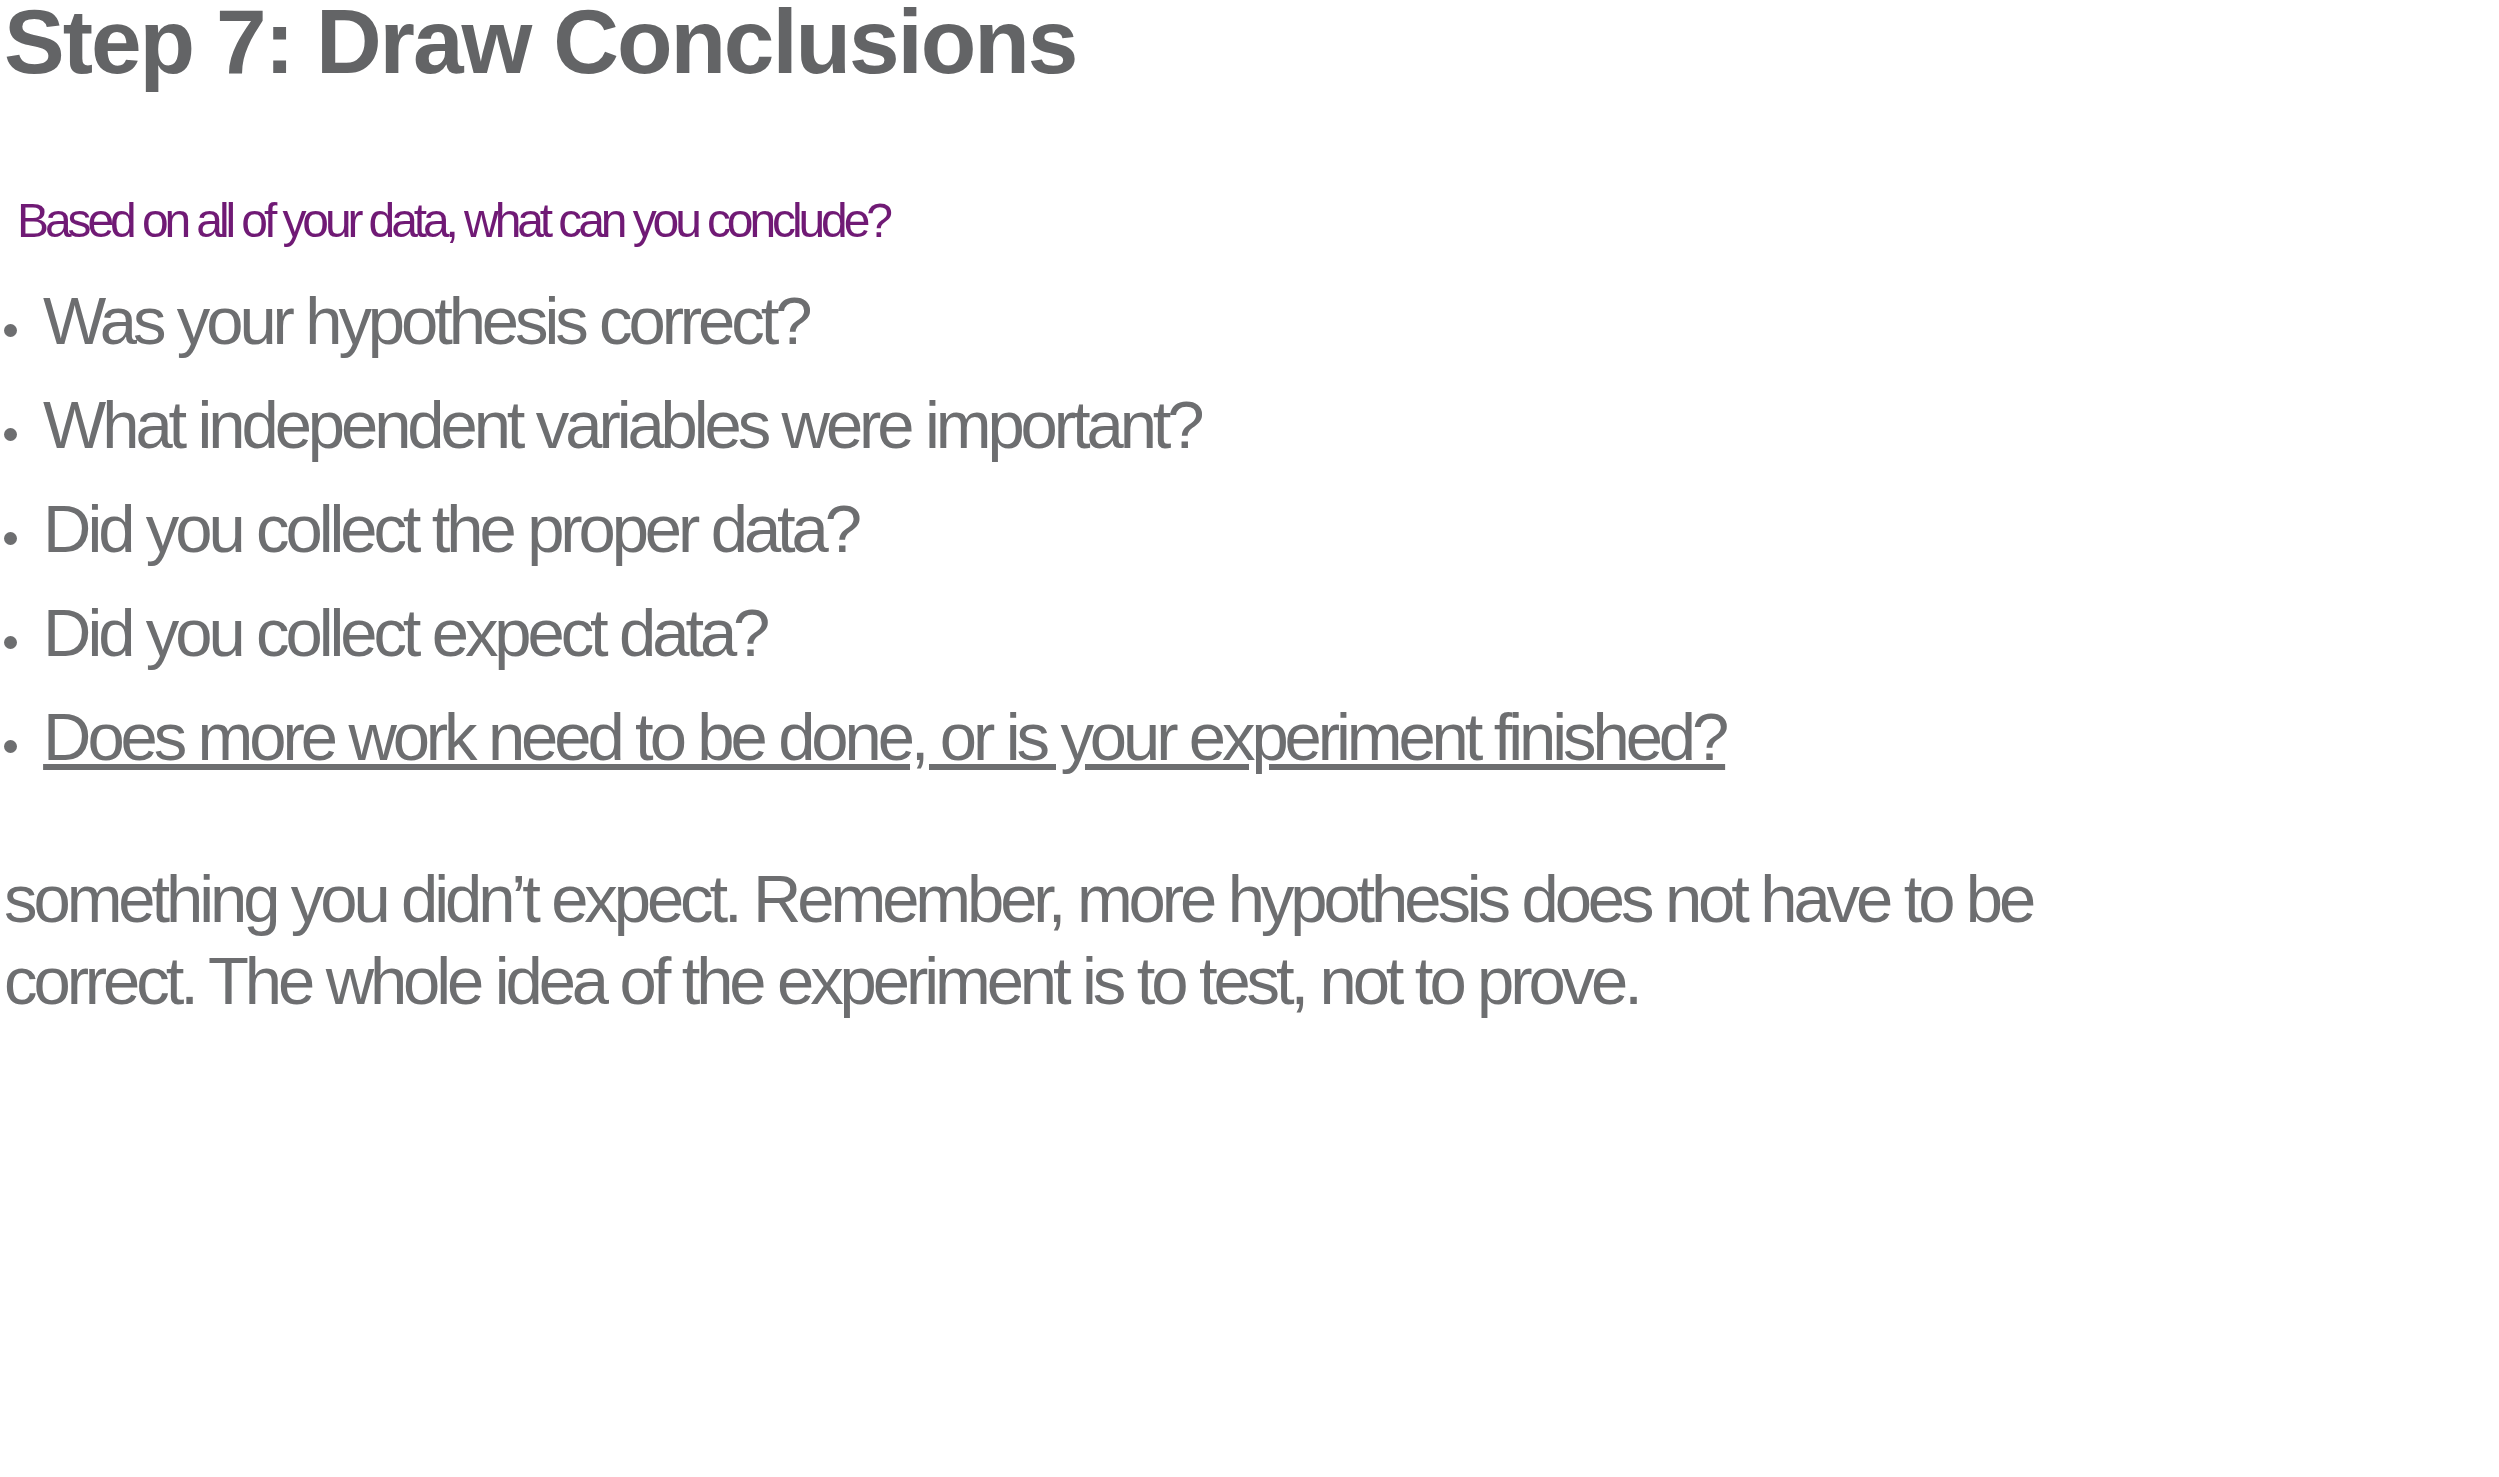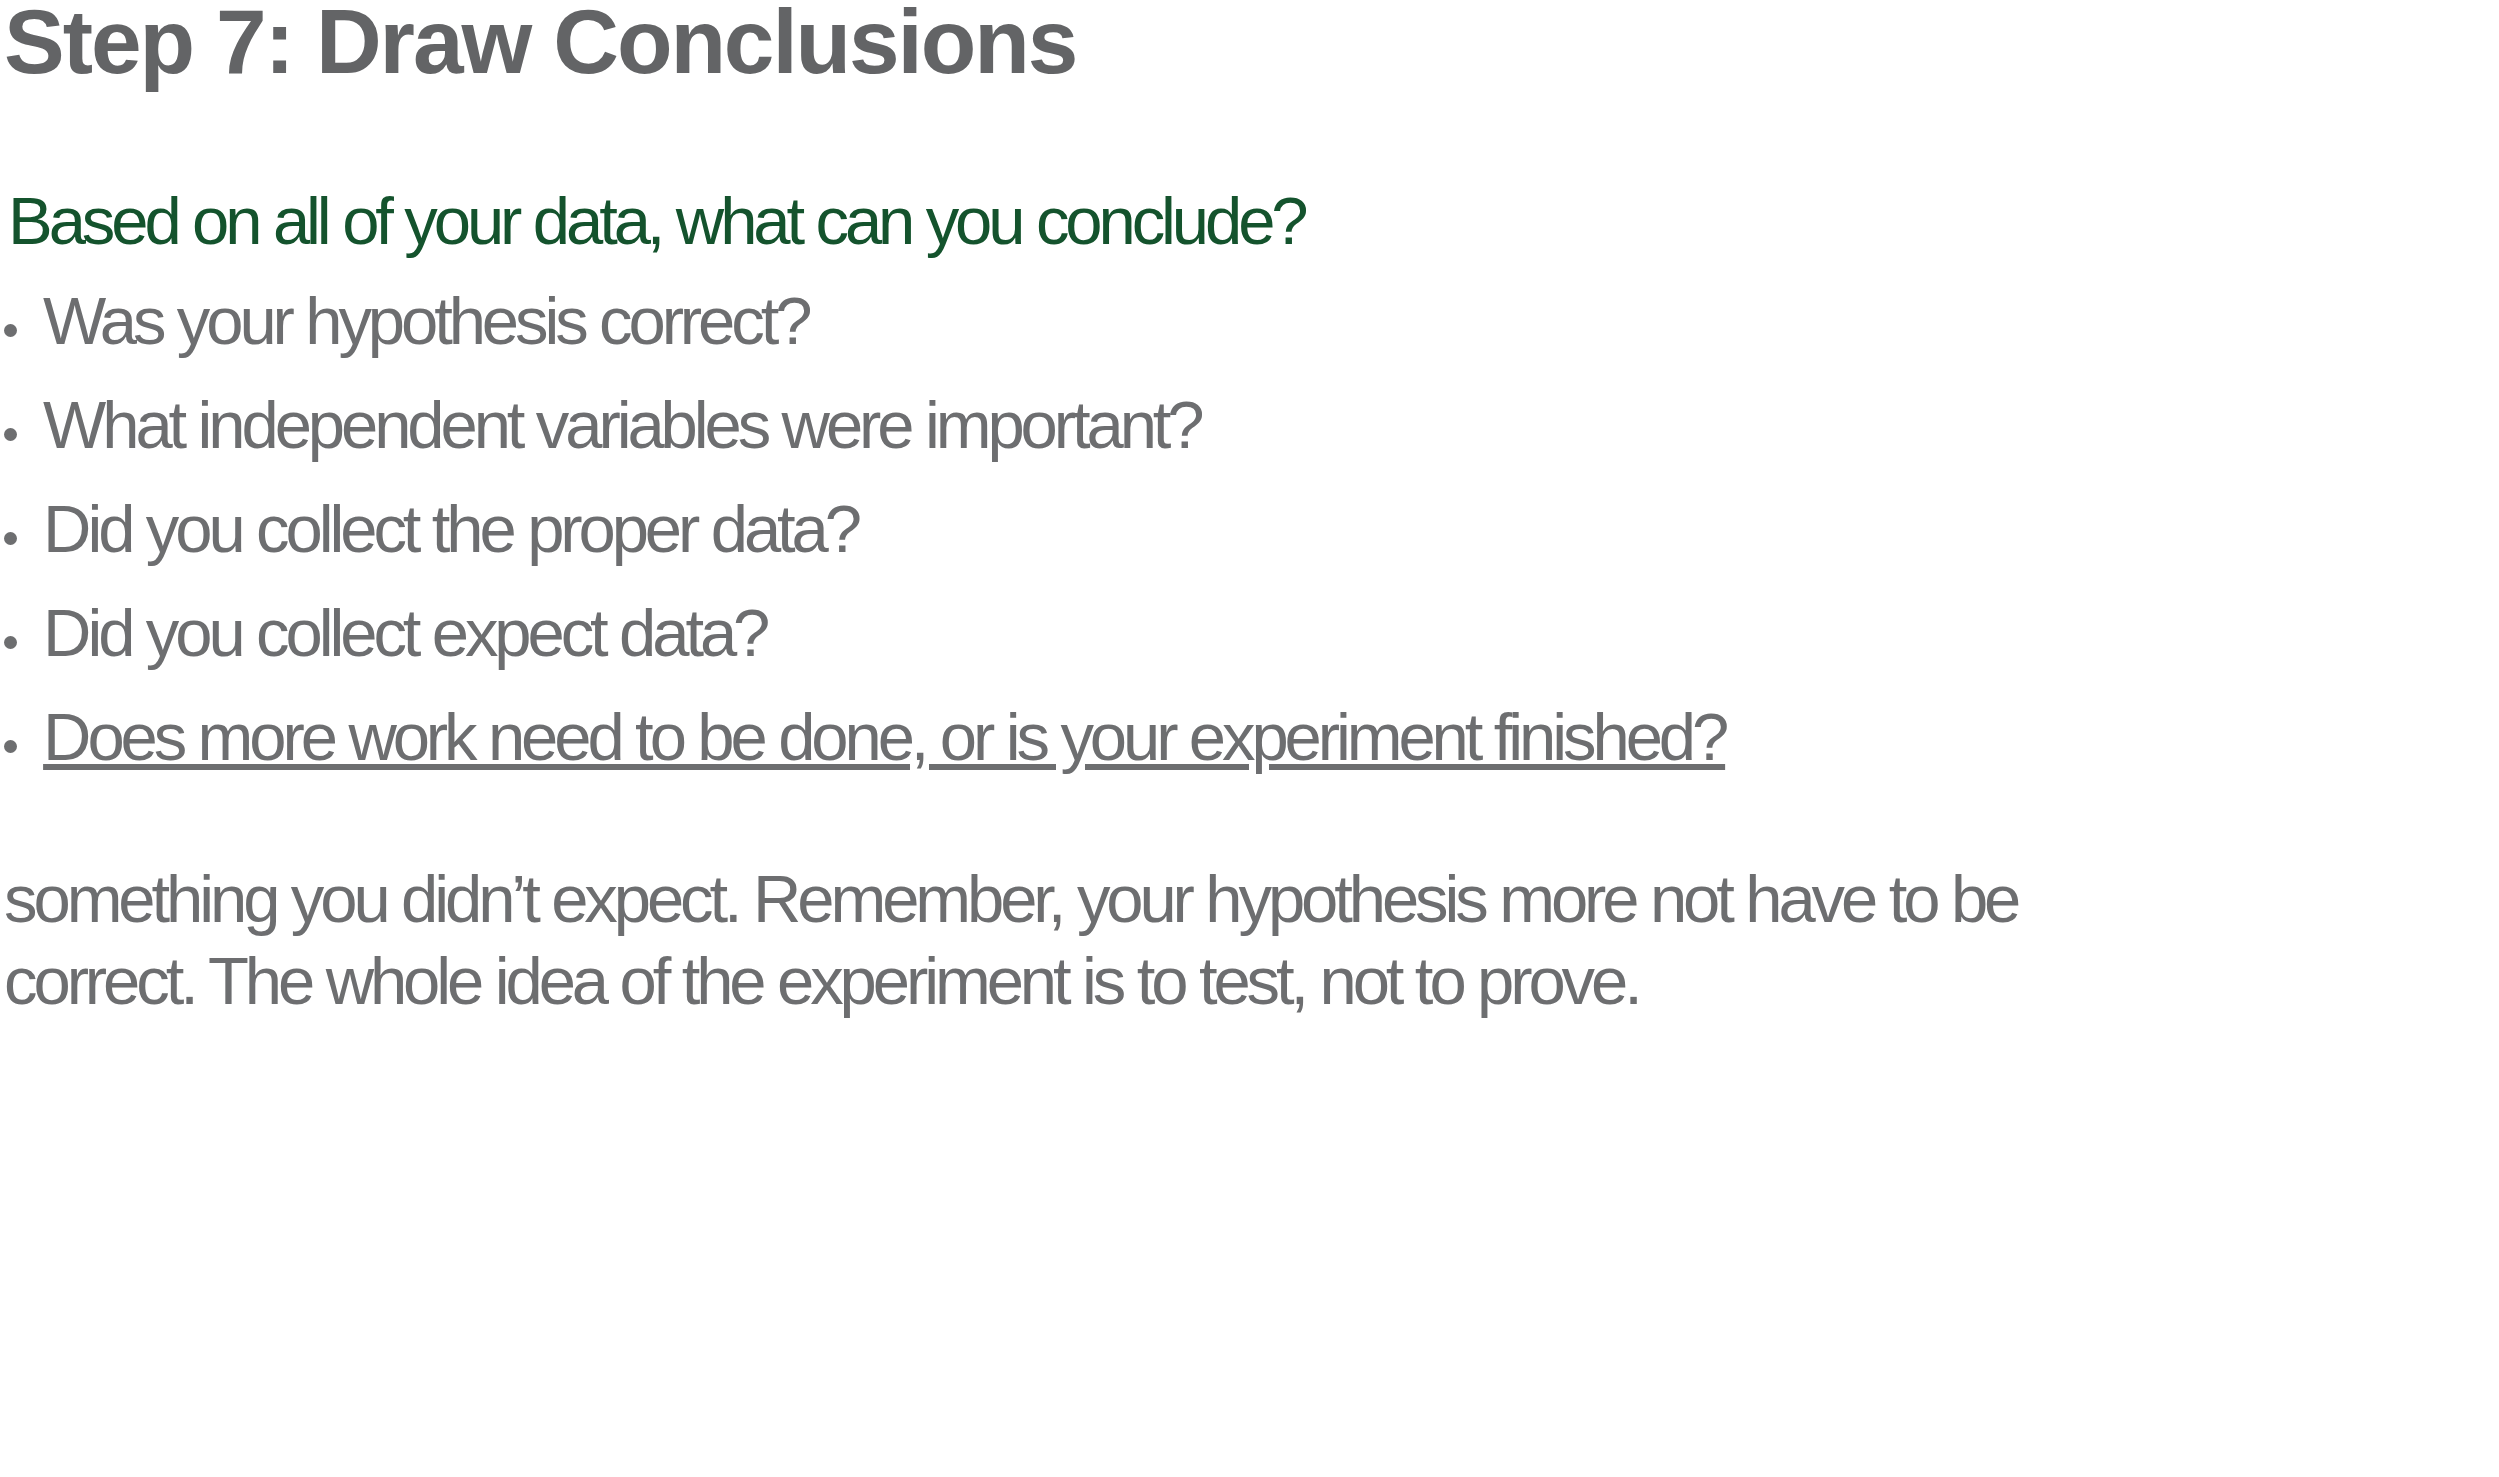"Based on all of your" .intro { color: #14532d -> #701a75; font-size: 67px -> 48px; margin: 85px 0 0 4px -> 85px 0 0 13px }
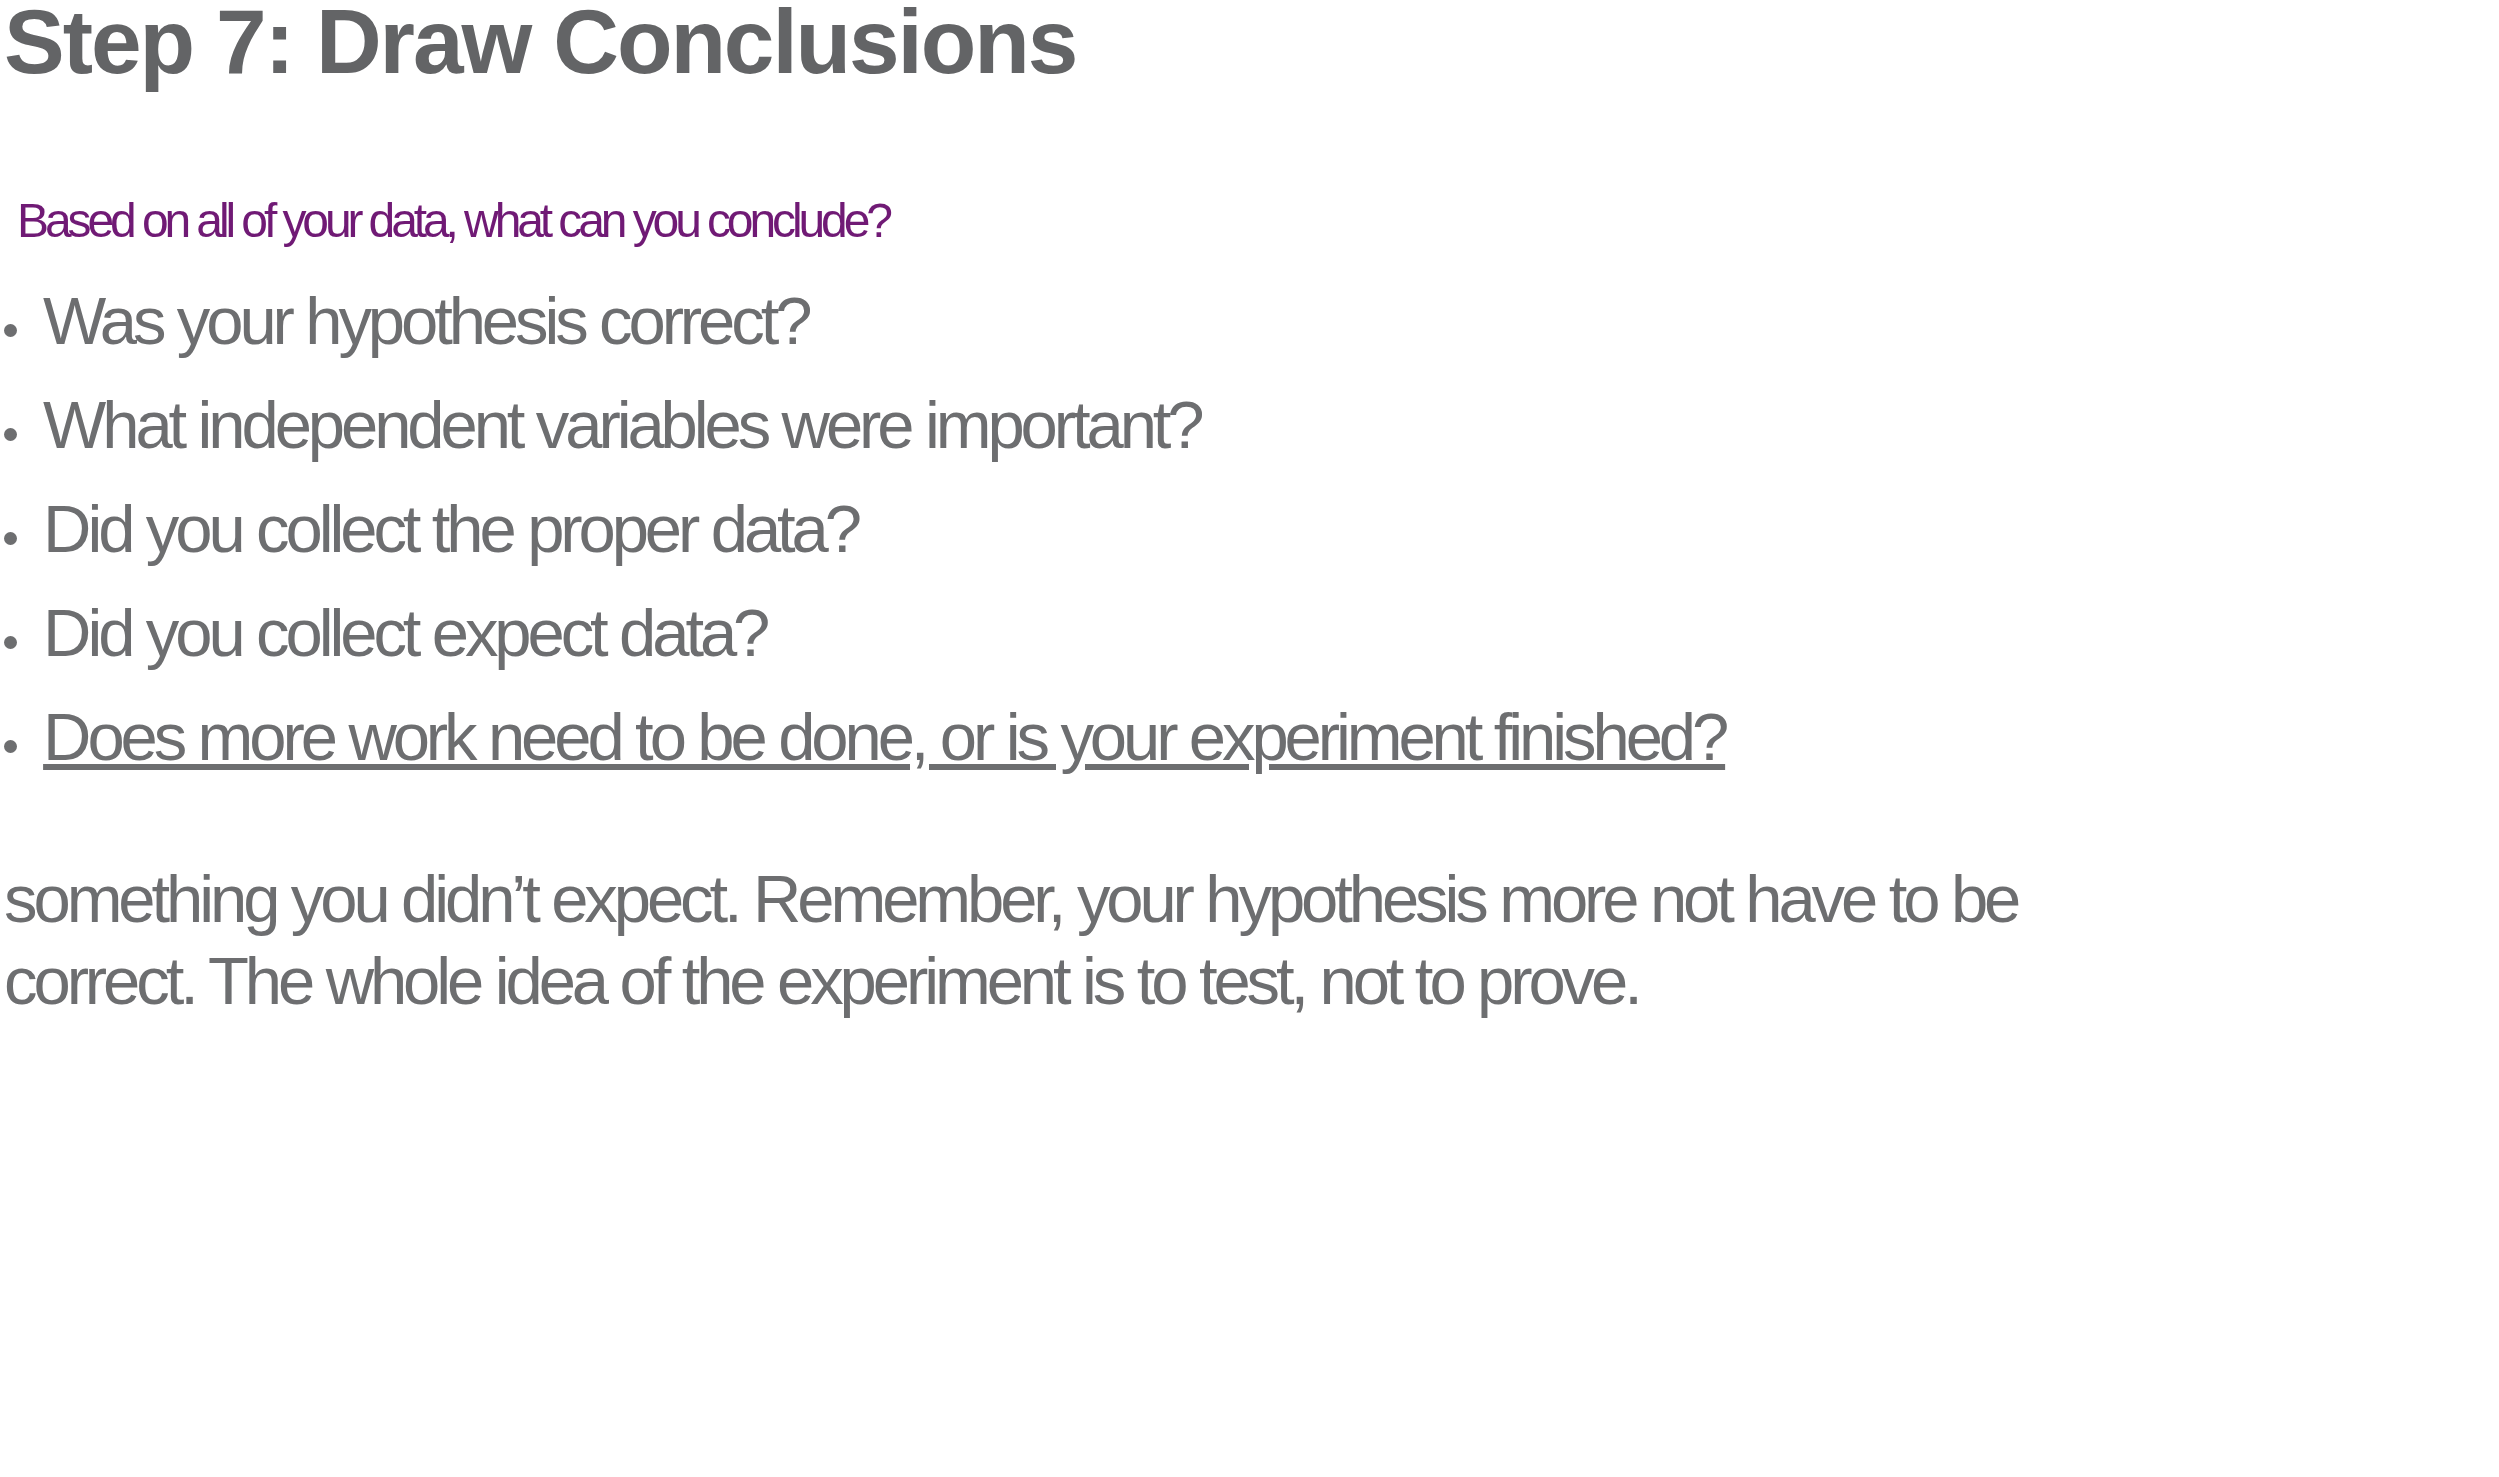"something you didn’t expect. Remember," div.line { text: your hypothesis more -> more hypothesis does }
